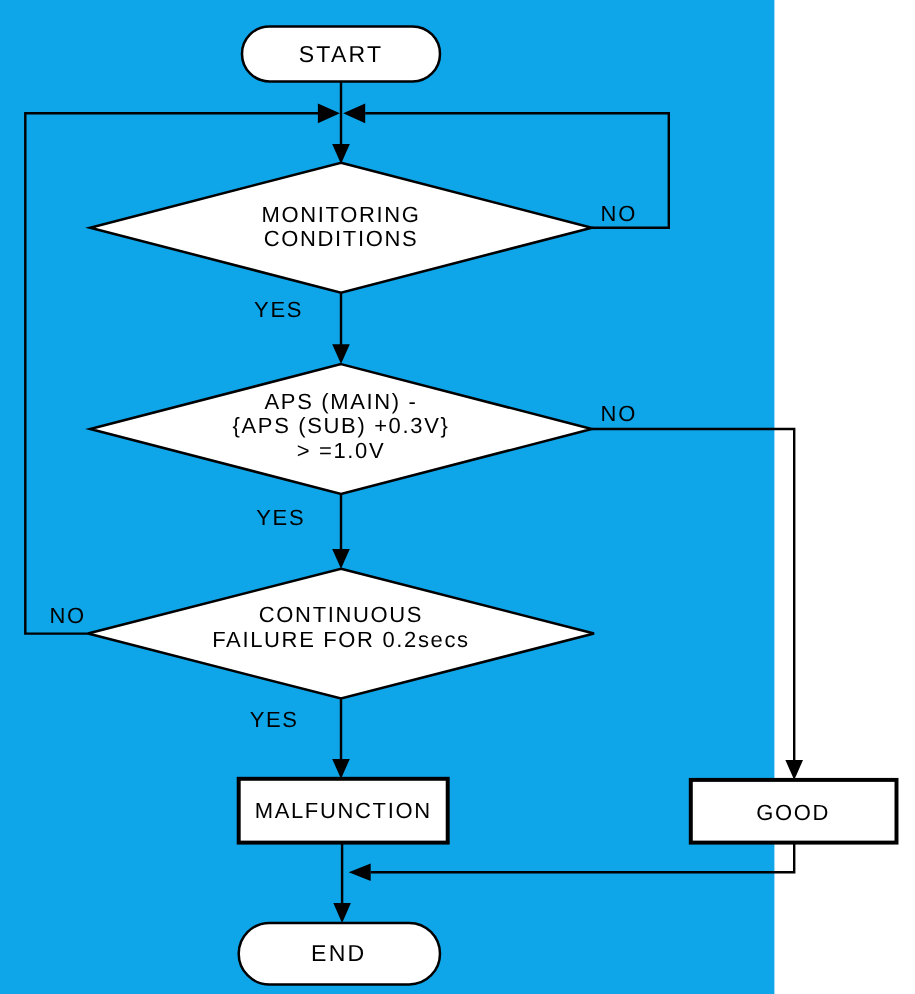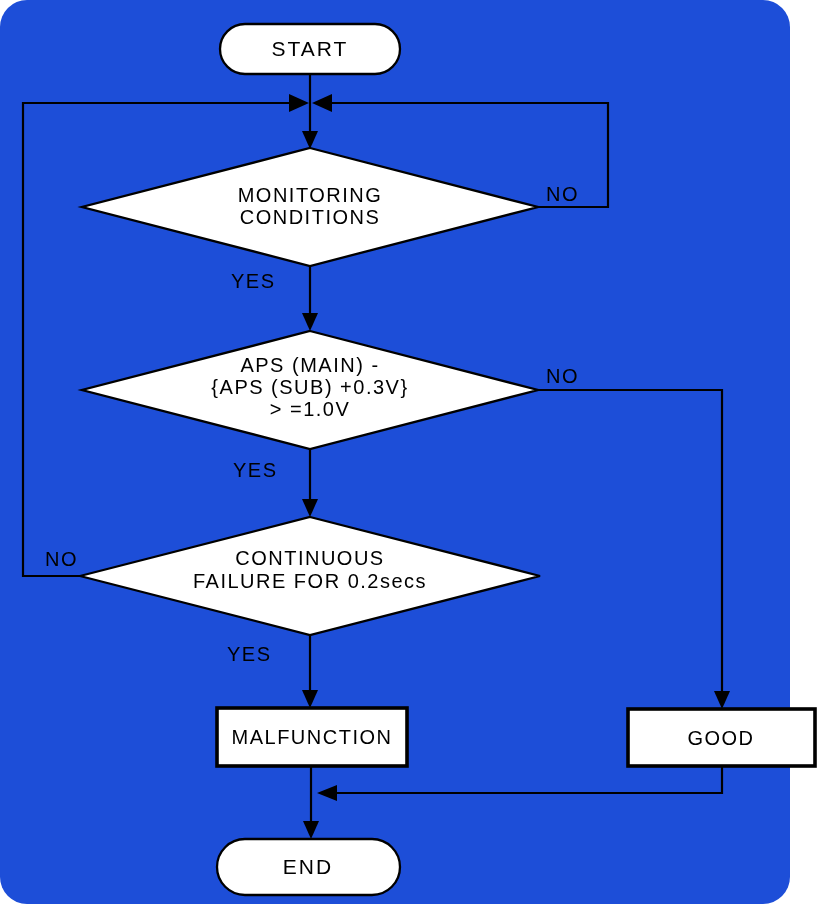"START" #canvas-wrap { background: #1d4ed8 -> #0ea5e9; border-radius: 27px -> none; width: 790px -> 704px }
